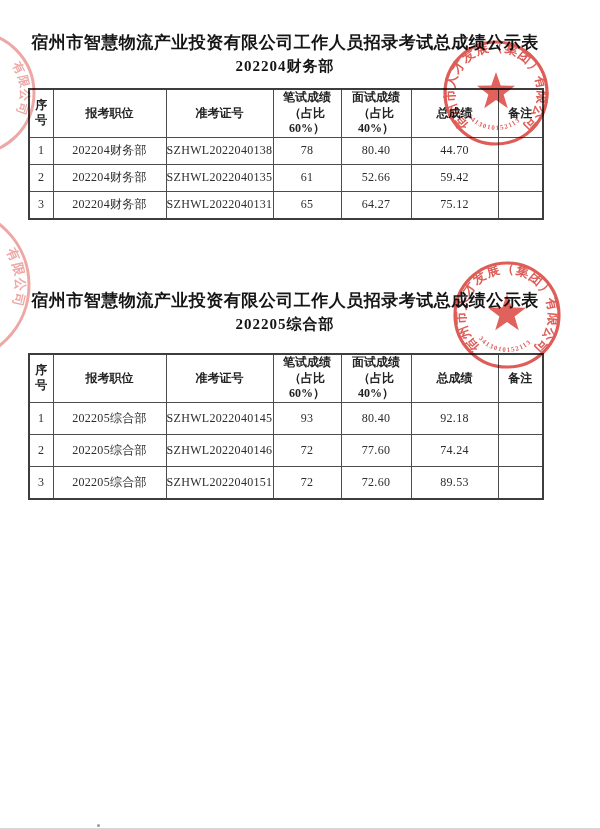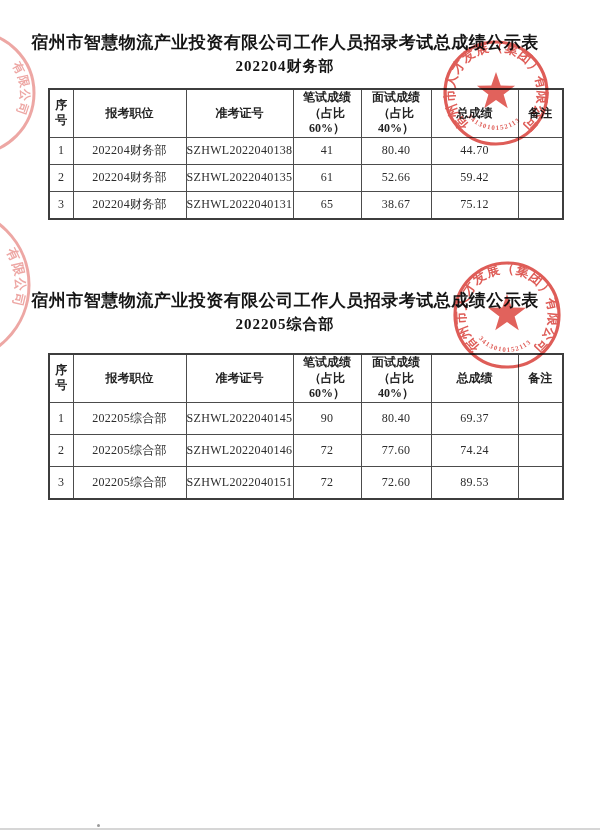"序号" table.score { margin-left: 20px -> none }
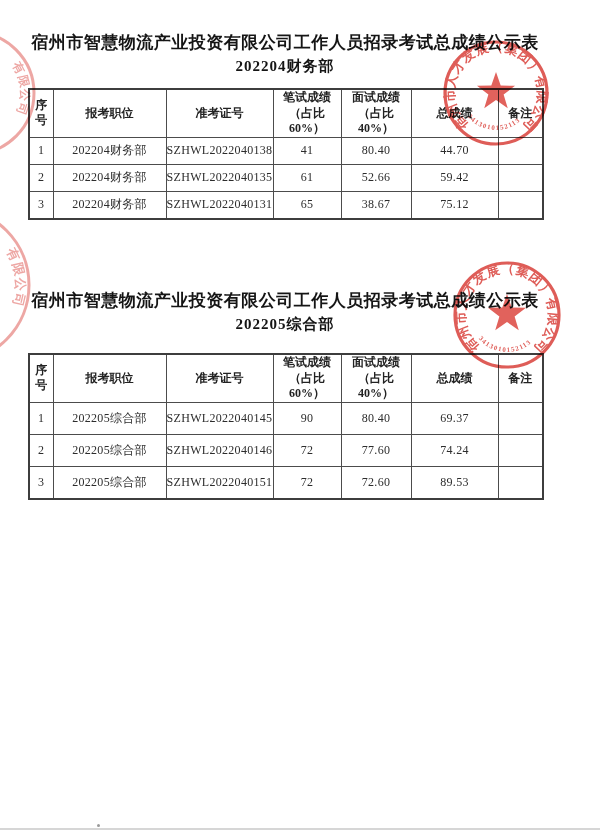"41" td { text: 41 -> 78 }
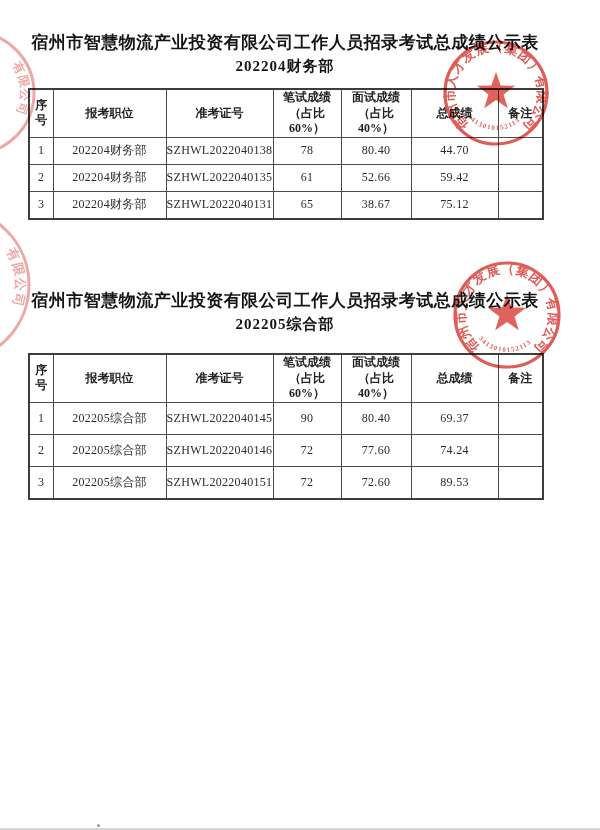"38.67" td { text: 38.67 -> 64.27 }
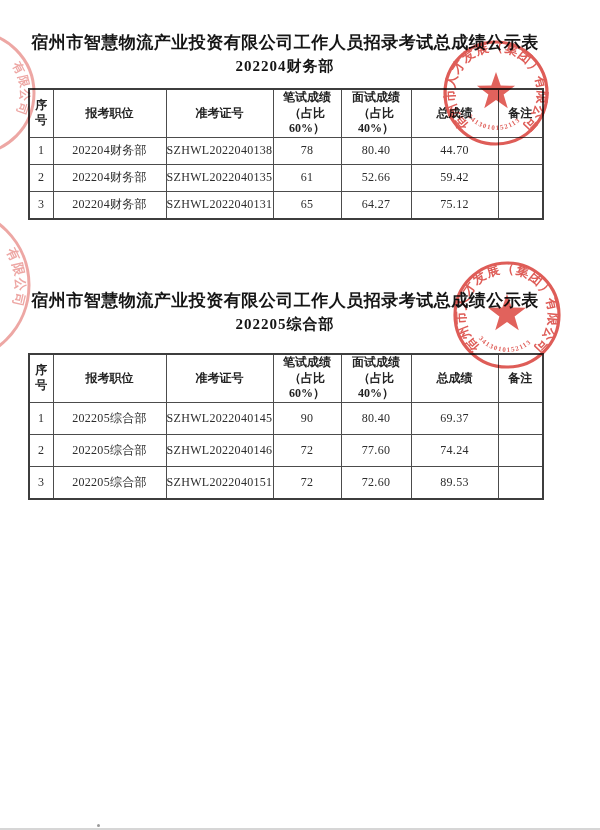"90" td { text: 90 -> 93 }
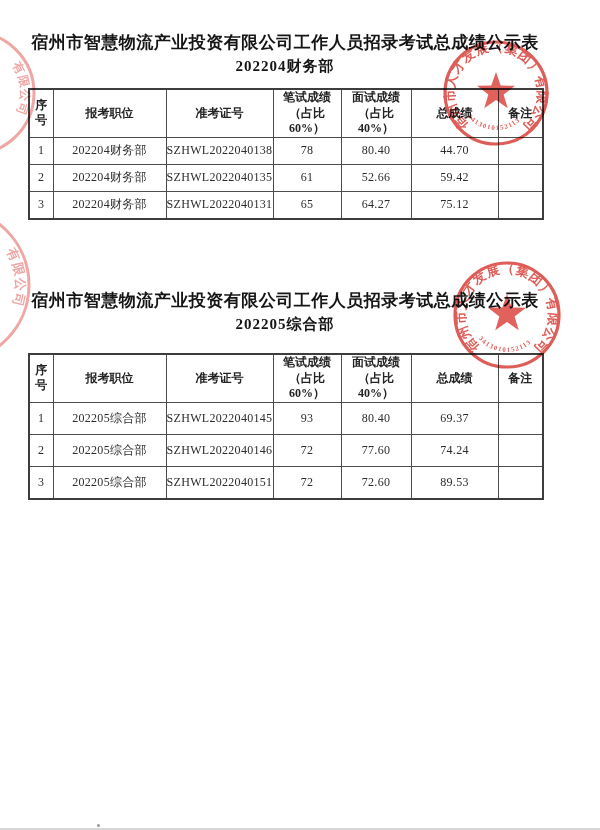"69.37" td { text: 69.37 -> 92.18 }
